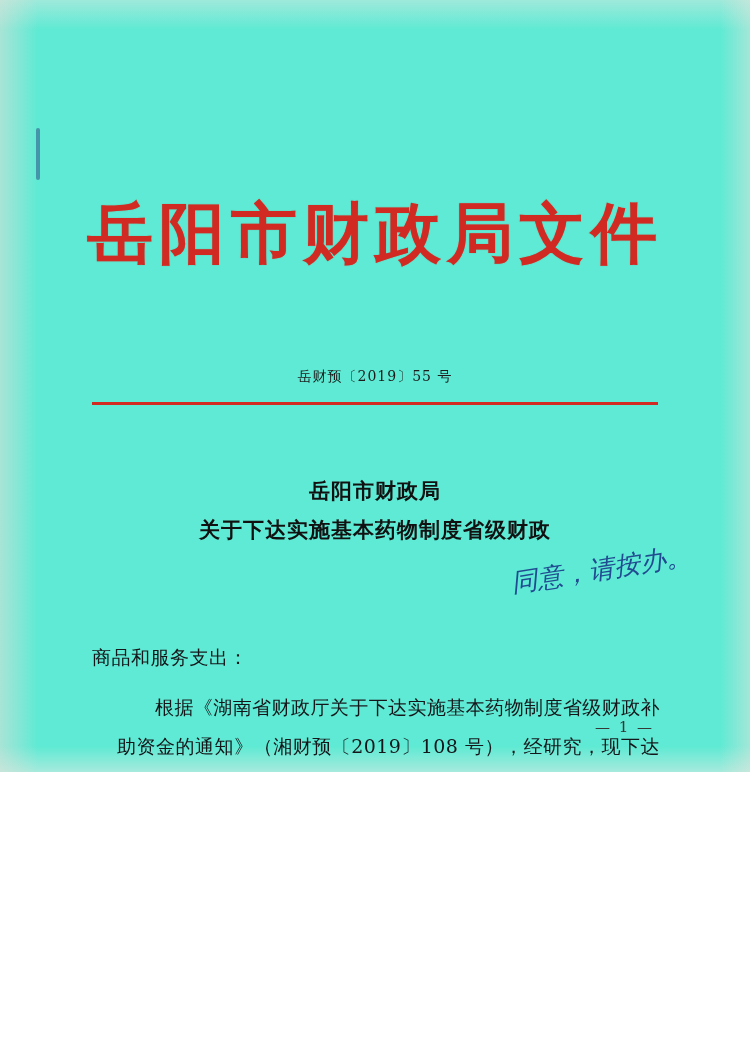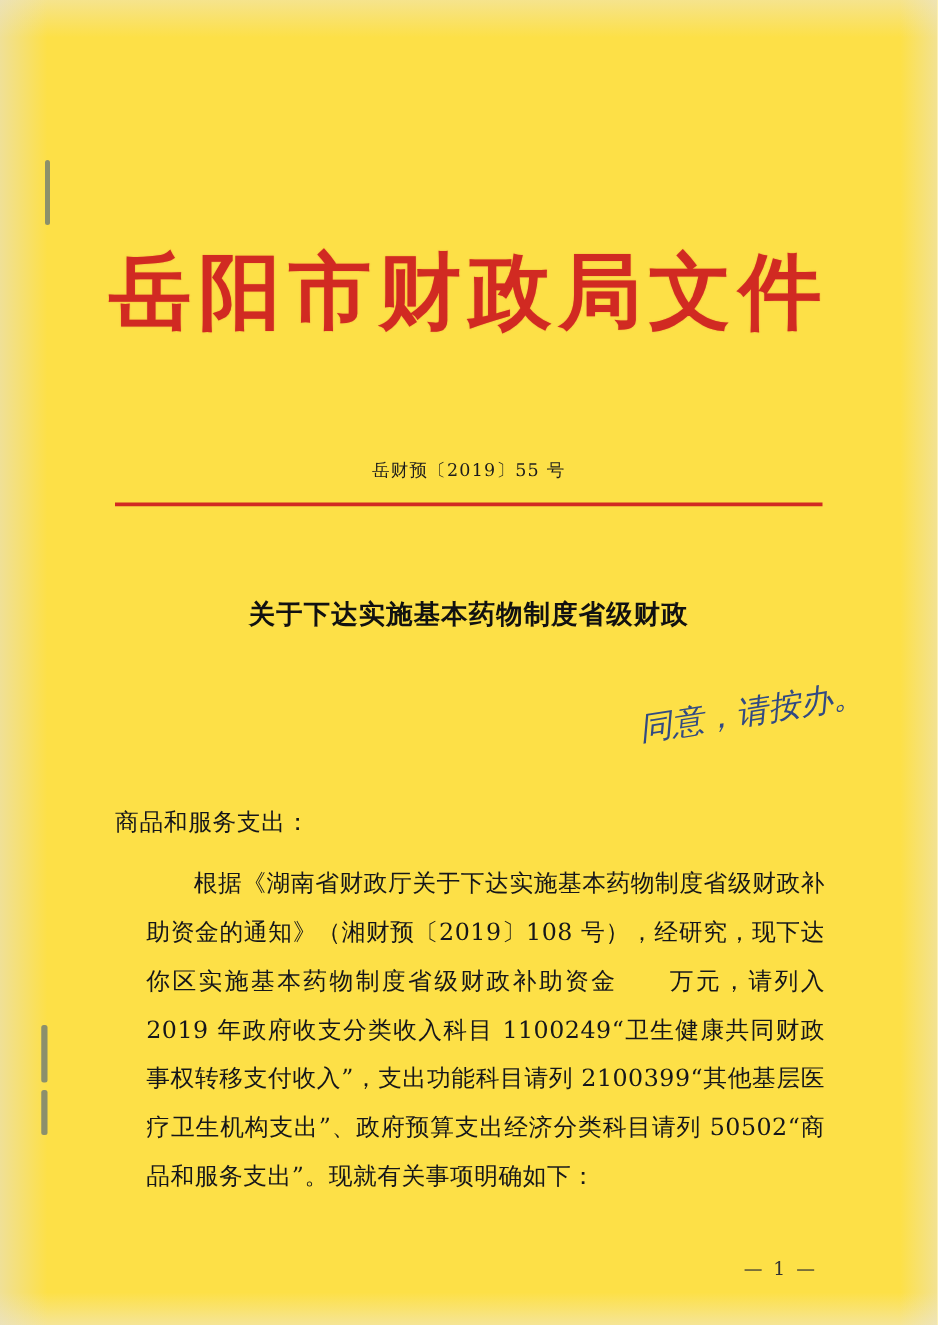"岳阳市财政局文件" .page { background: #fde047 -> #5eead4; height: 1060px -> 772px }
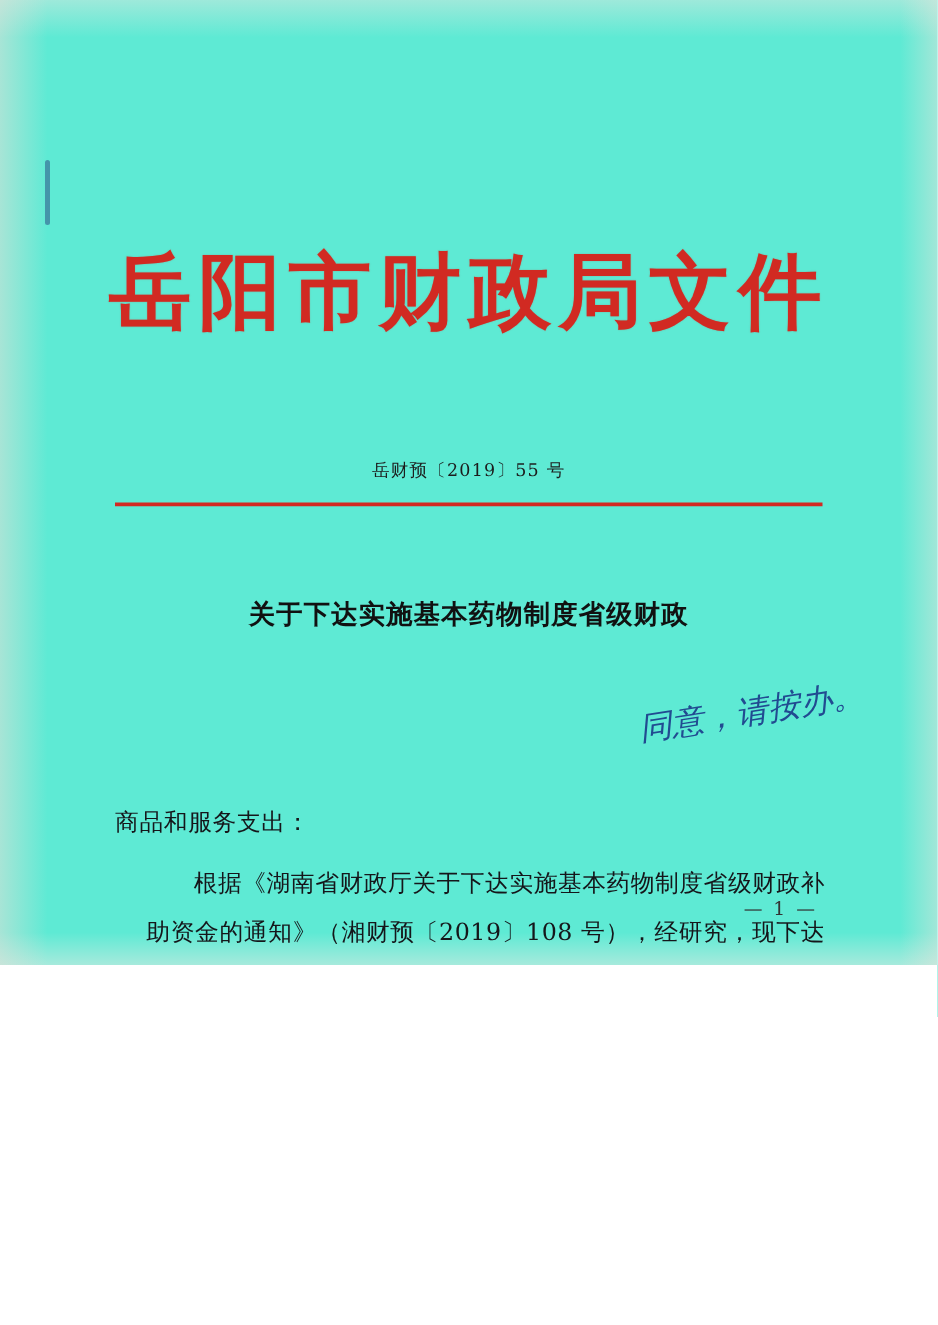"岳阳市财政局" span.line { html: none -> <span>岳阳市财政局</span> }
